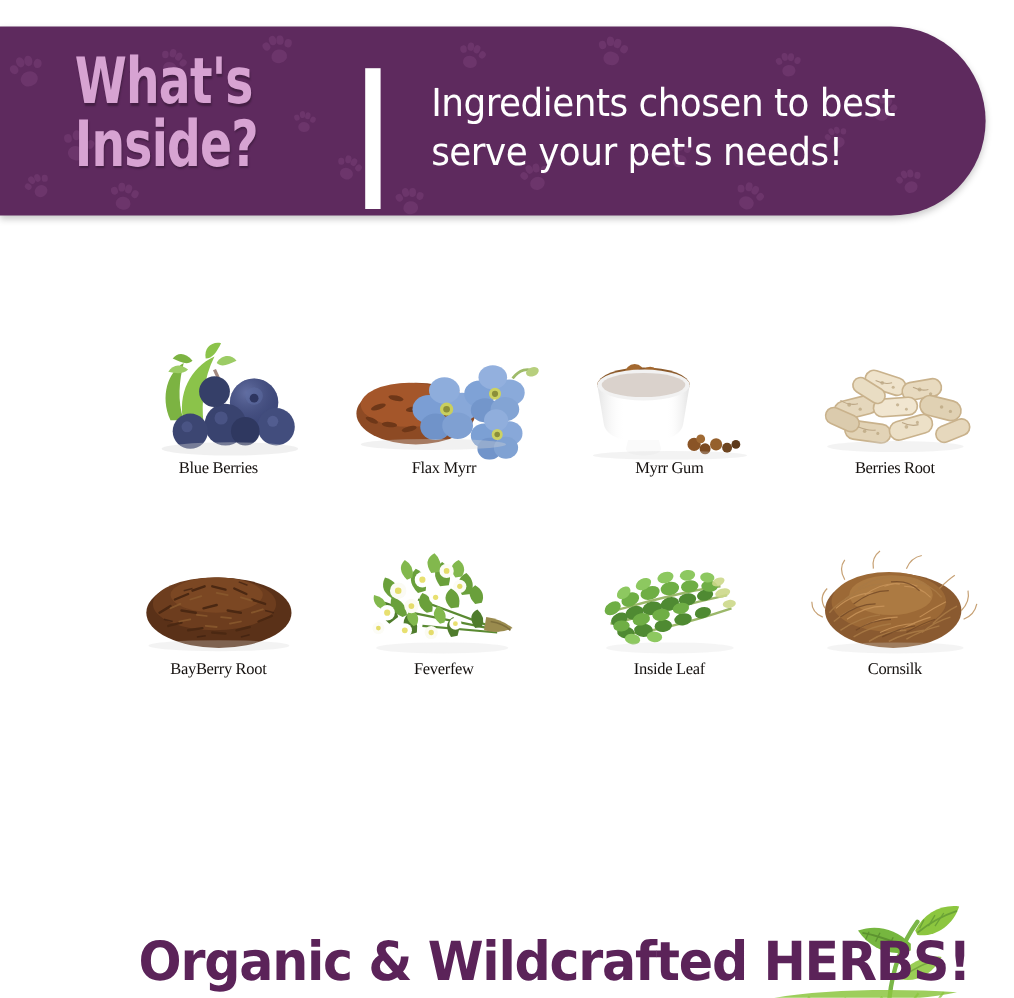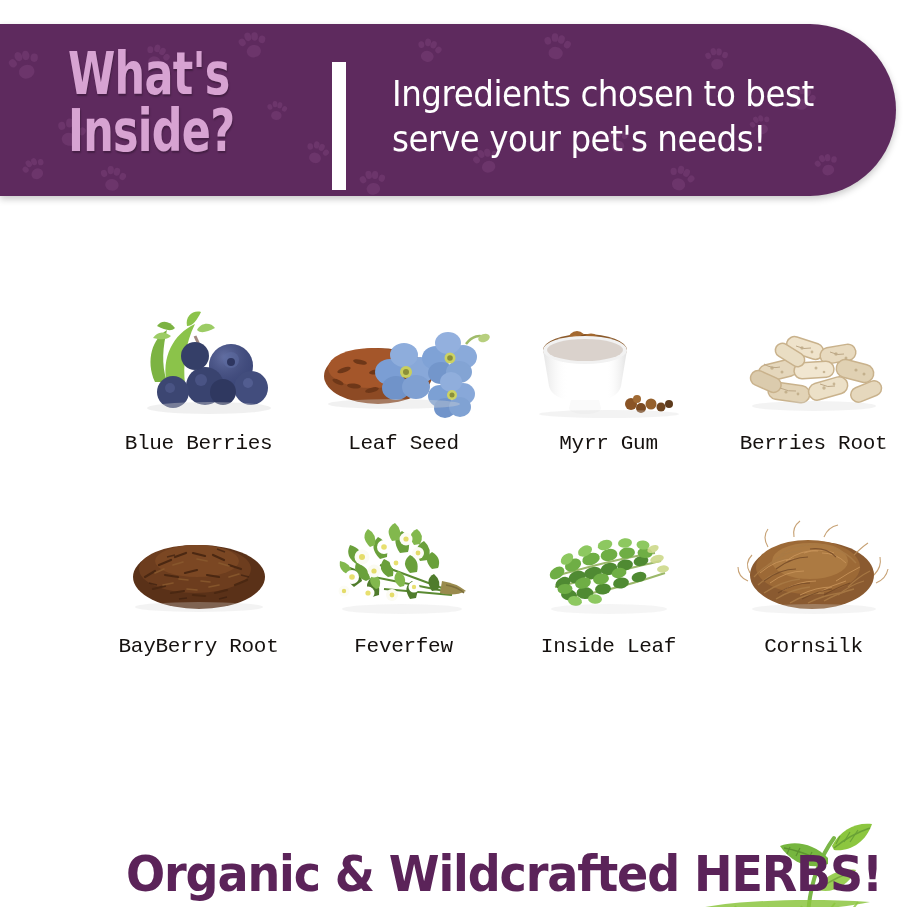"Blue Berries" .cap { font-family: Liberation Mono, monospace -> Liberation Serif, serif; font-size: 21px -> 15px; margin-top: 14px -> 0 }
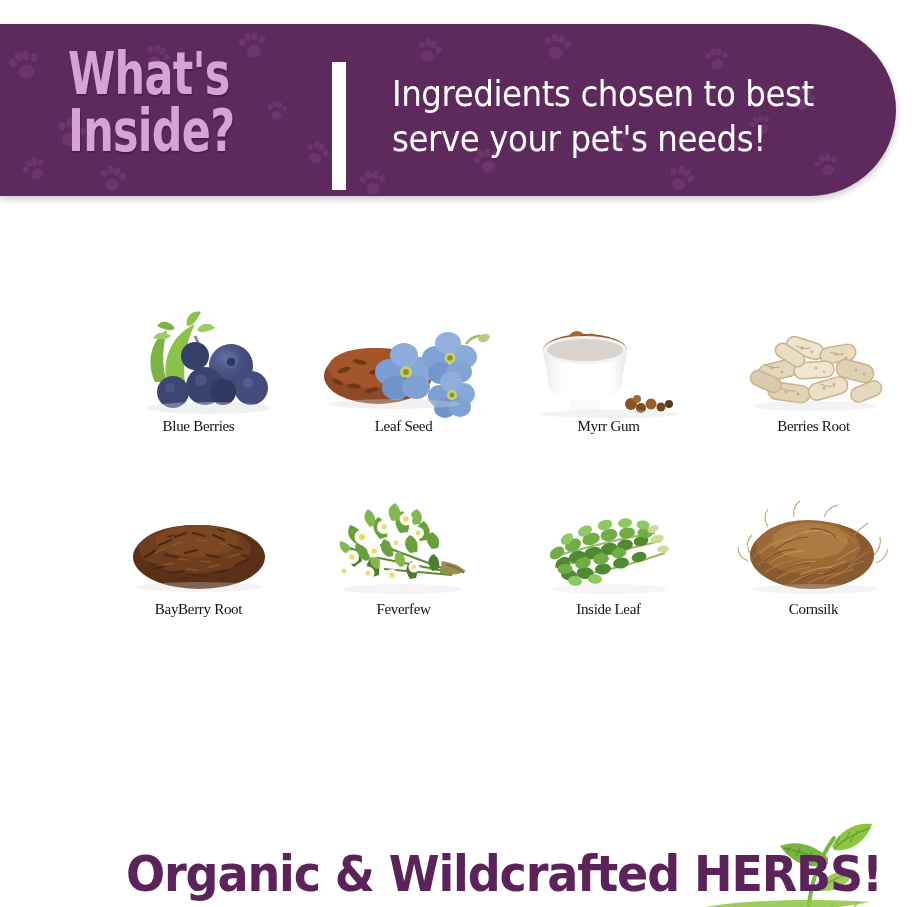"Leaf Seed" div.cap { text: Leaf Seed -> Flax Myrr }
